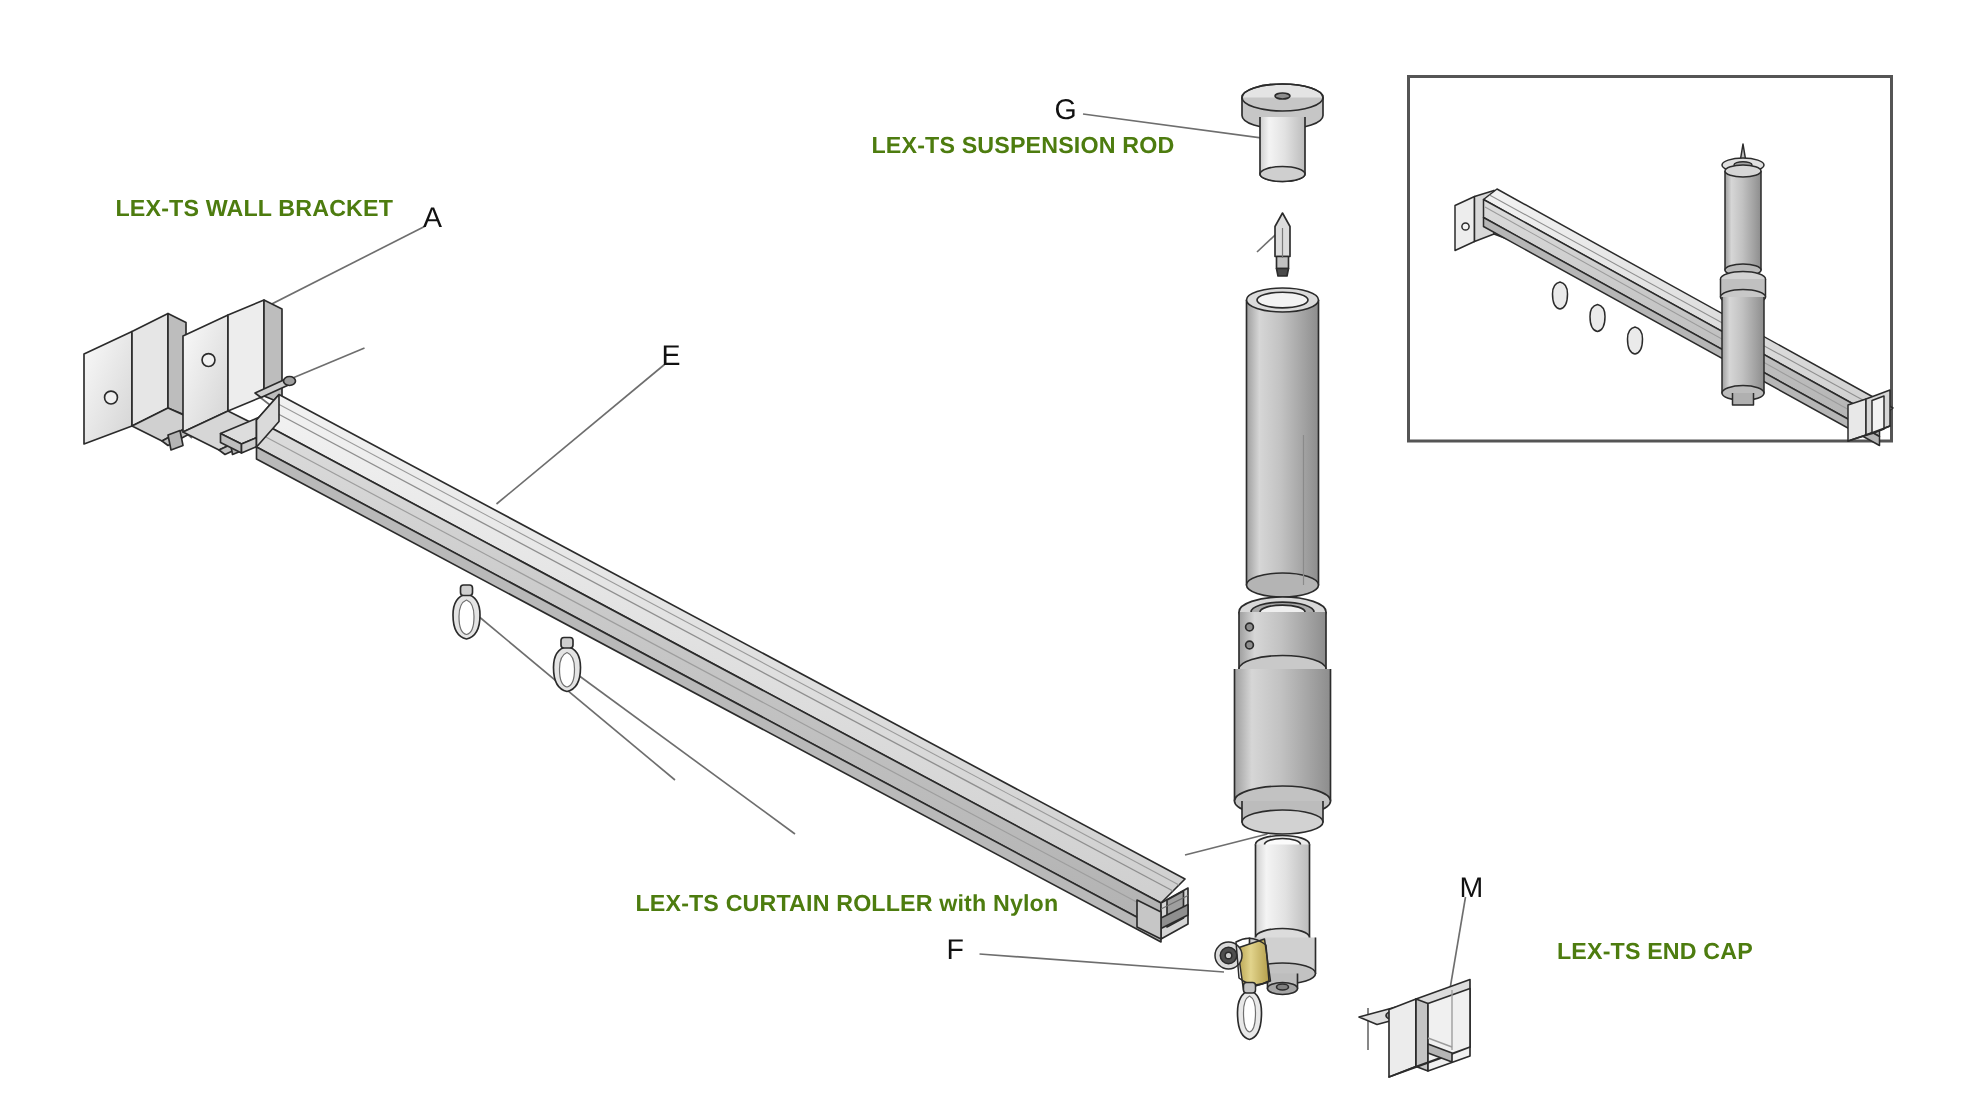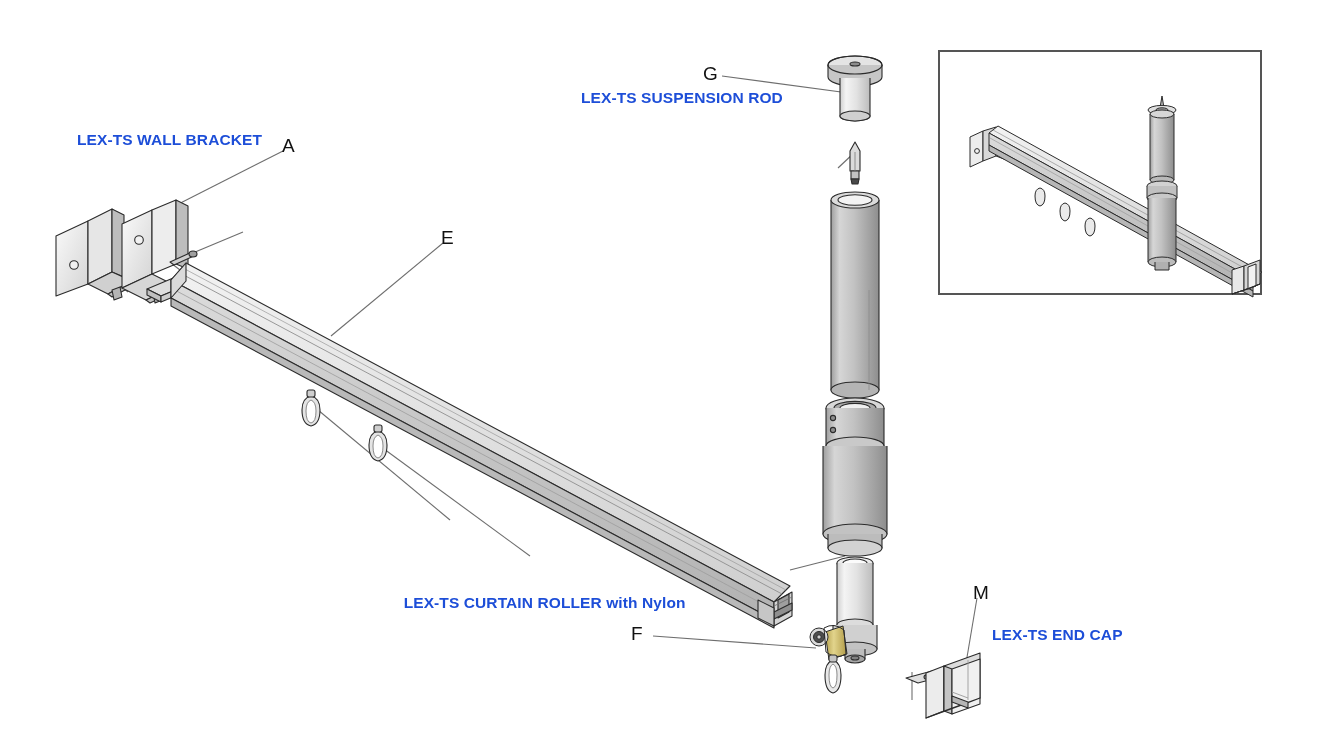"LEX-TS SUSPENSION ROD" .lbl { color: #1d4ed8 -> #4d7c0f }
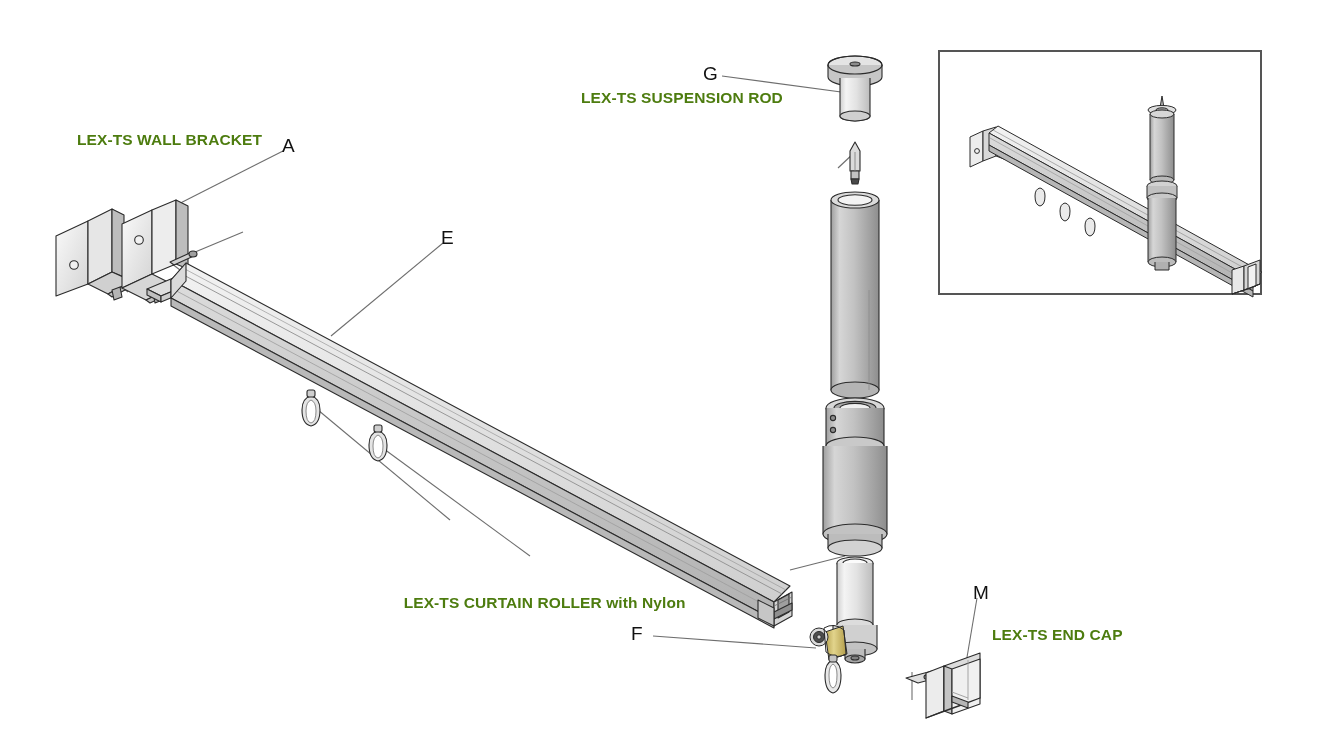"LEX-TS CURTAIN ROLLER with Nylon" .lbl-roller { left: 386px -> 406px }
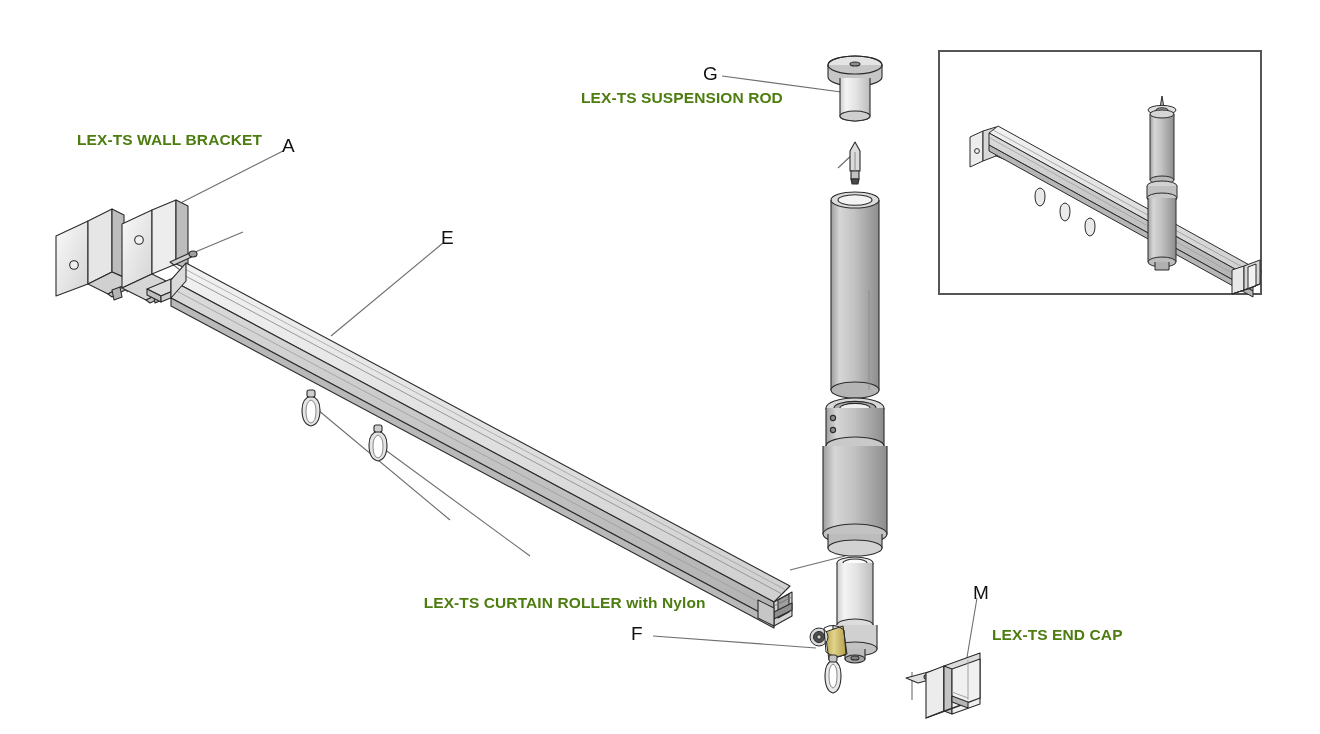"LEX-TS END CAP" .lbl-cap { left: 992px -> 1038px }
